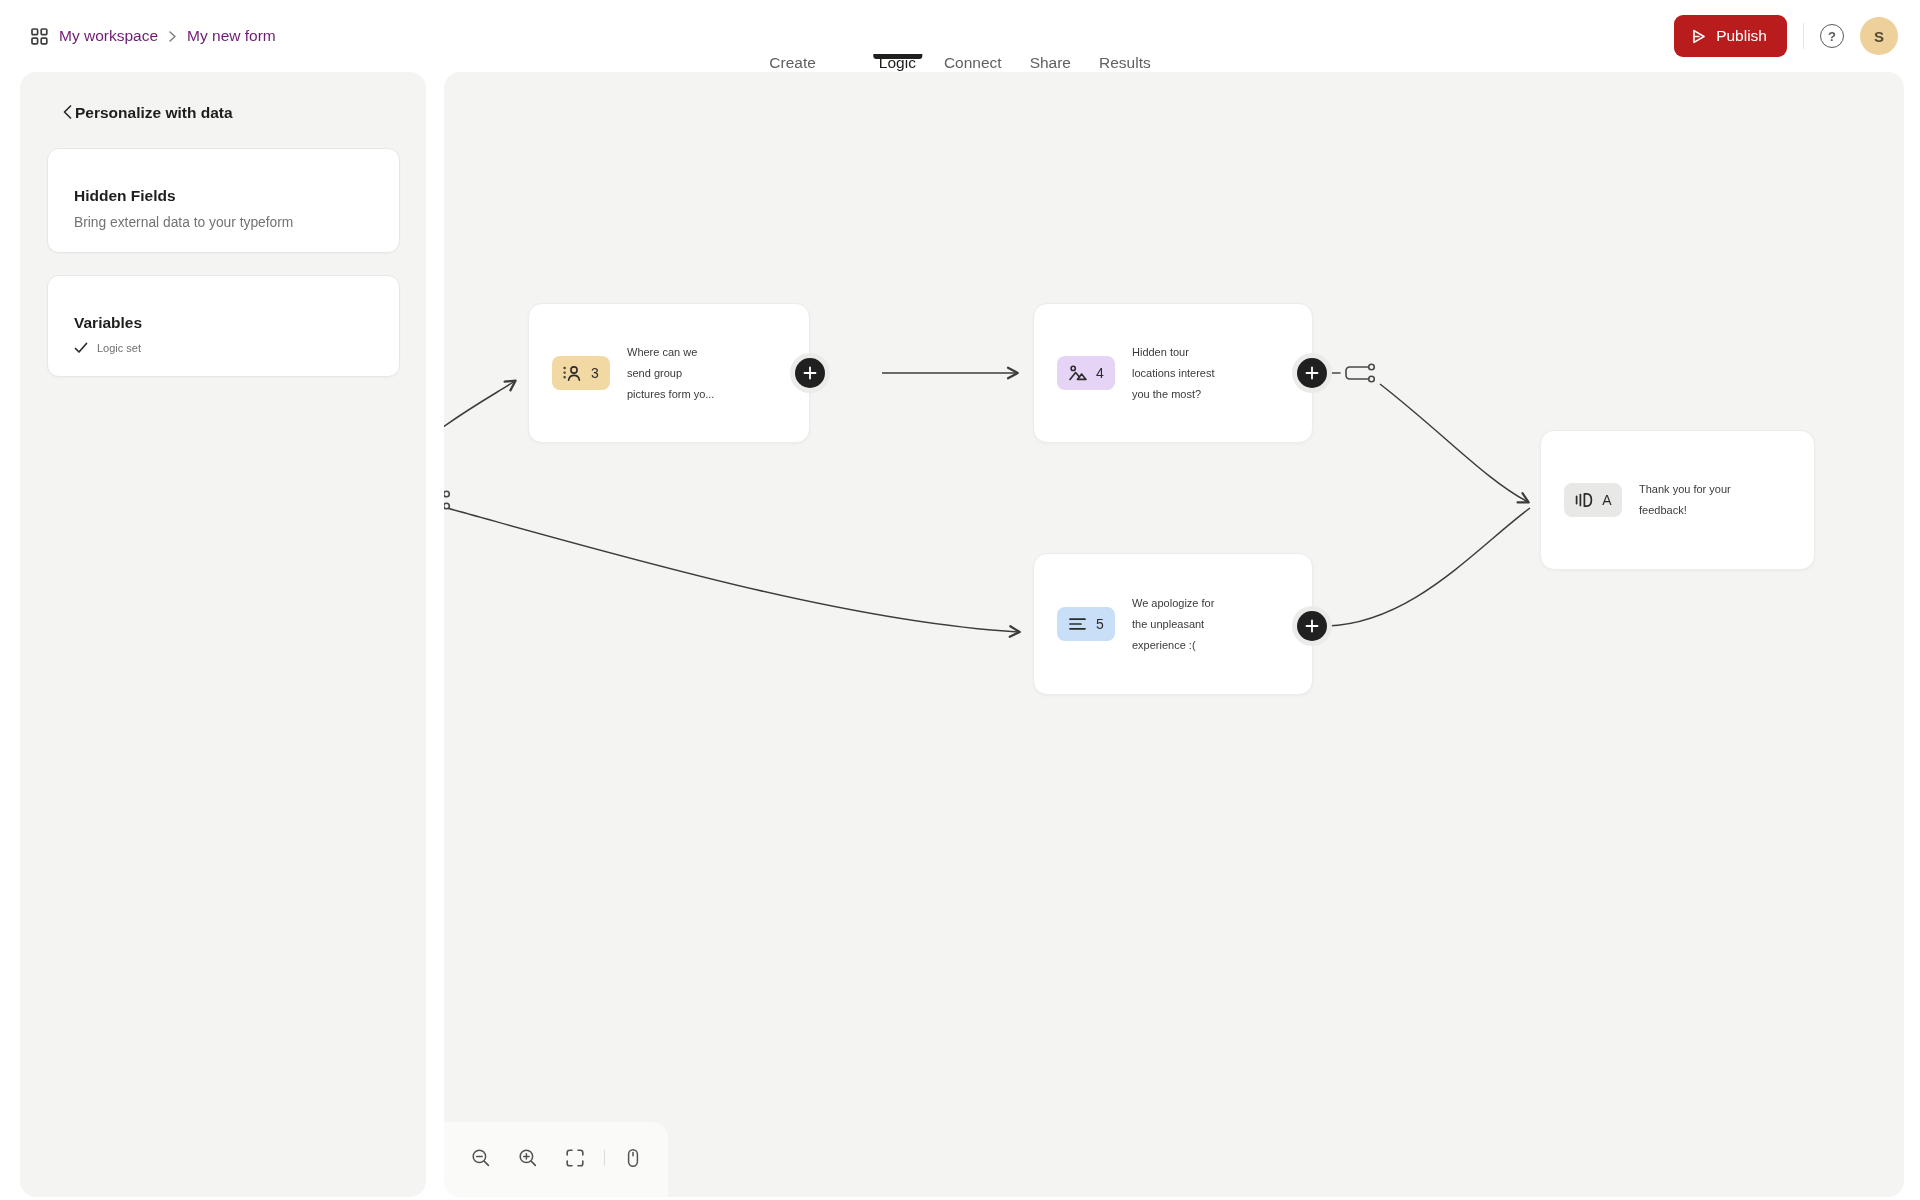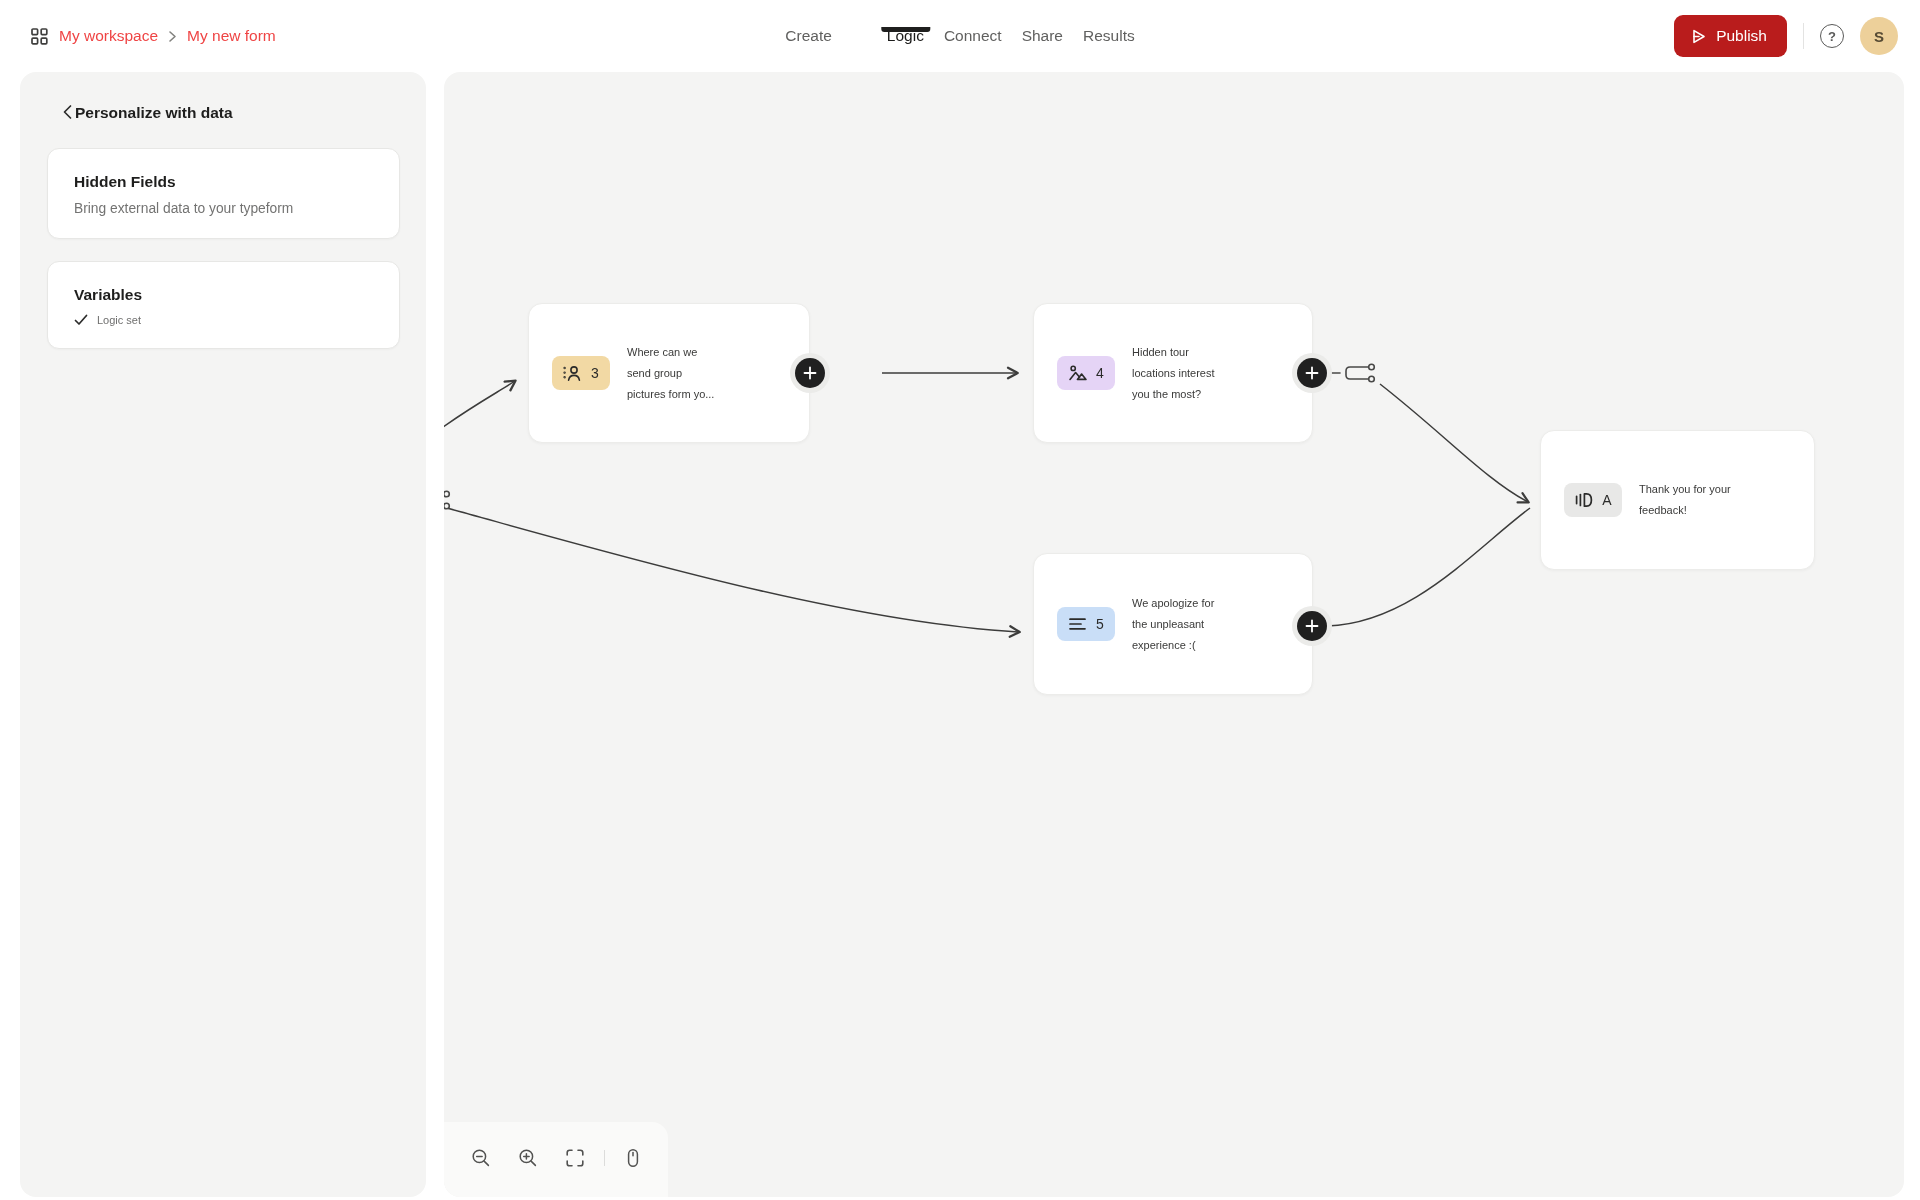"My workspace" .crumb { color: #ef4444 -> #701a75 }
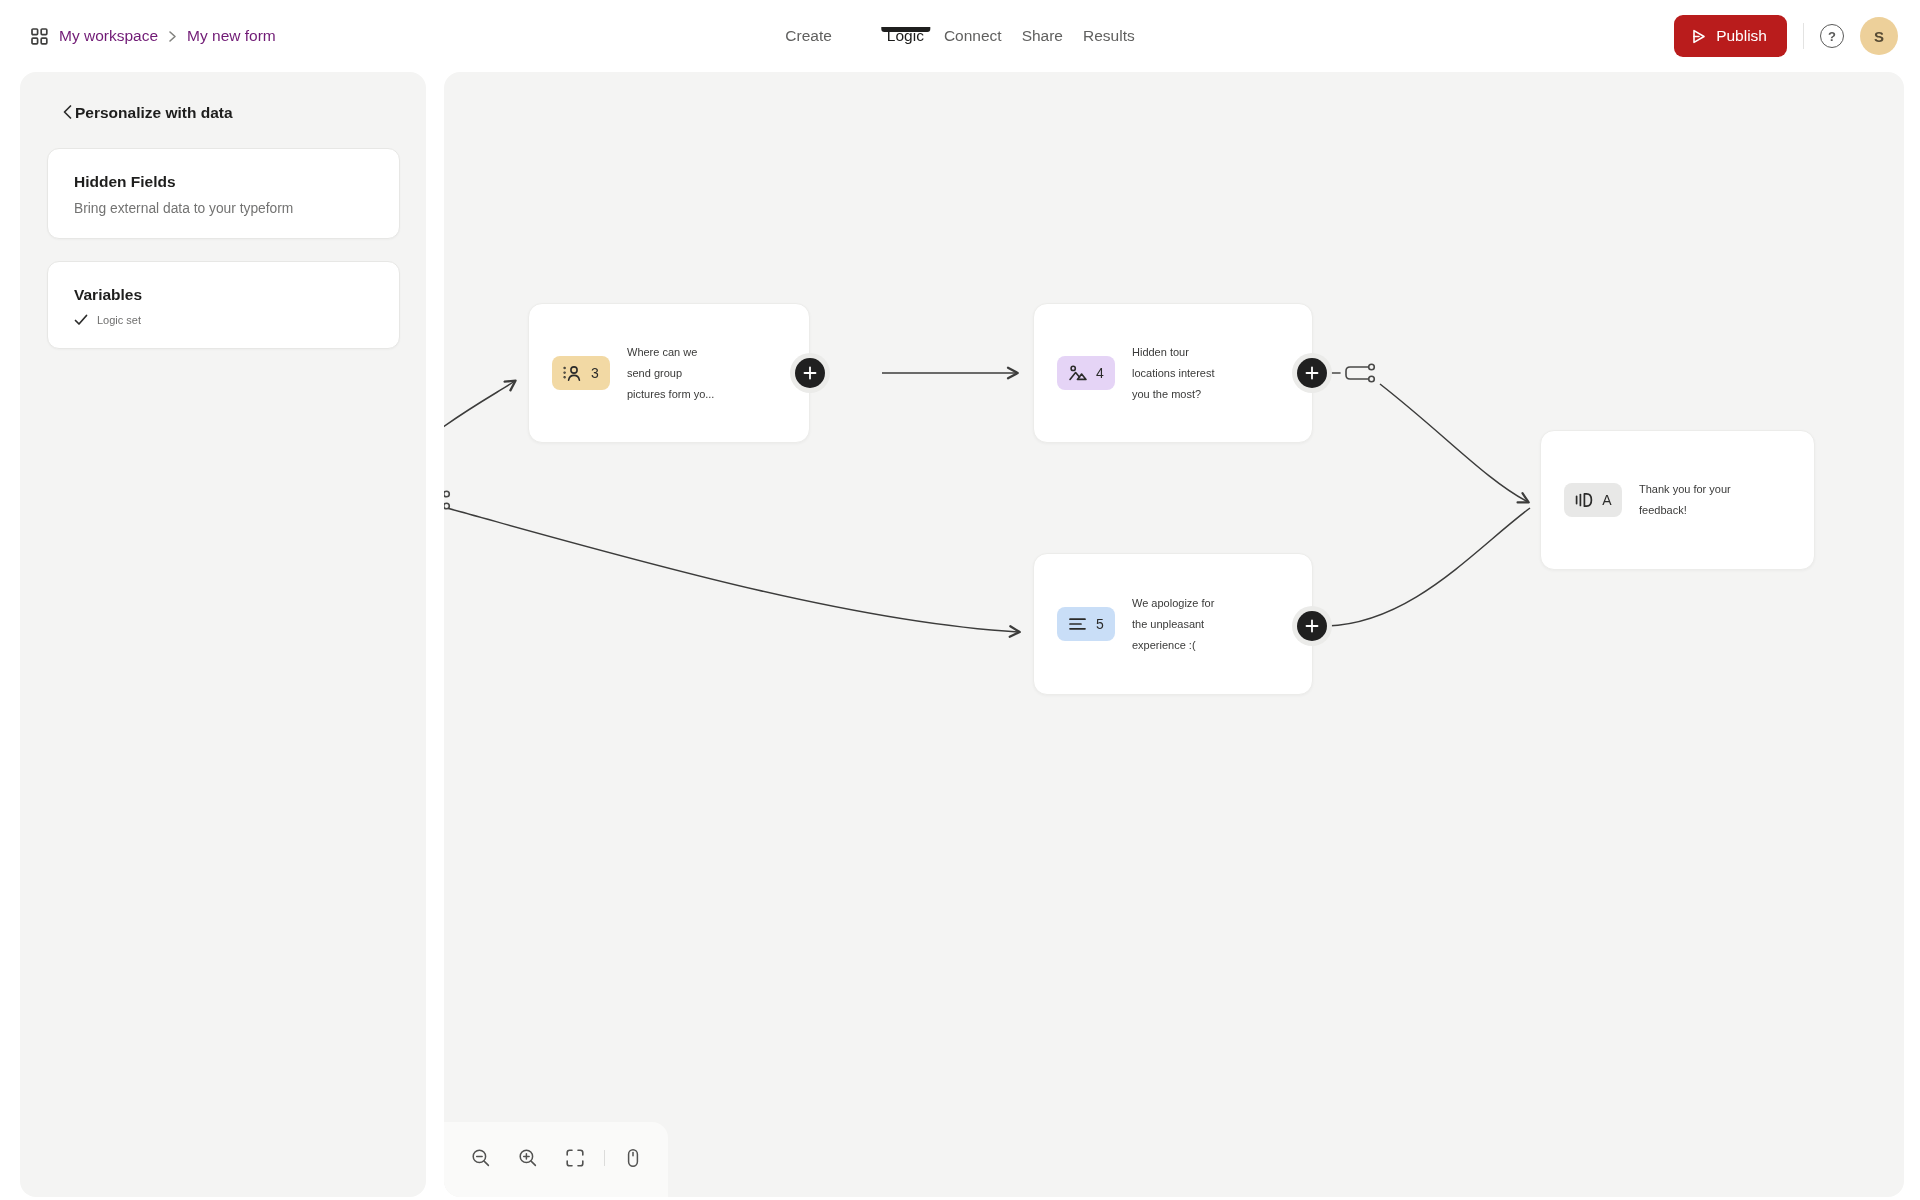"Create" .tabs { align-items: center -> flex-end; gap: 20px -> 28px }
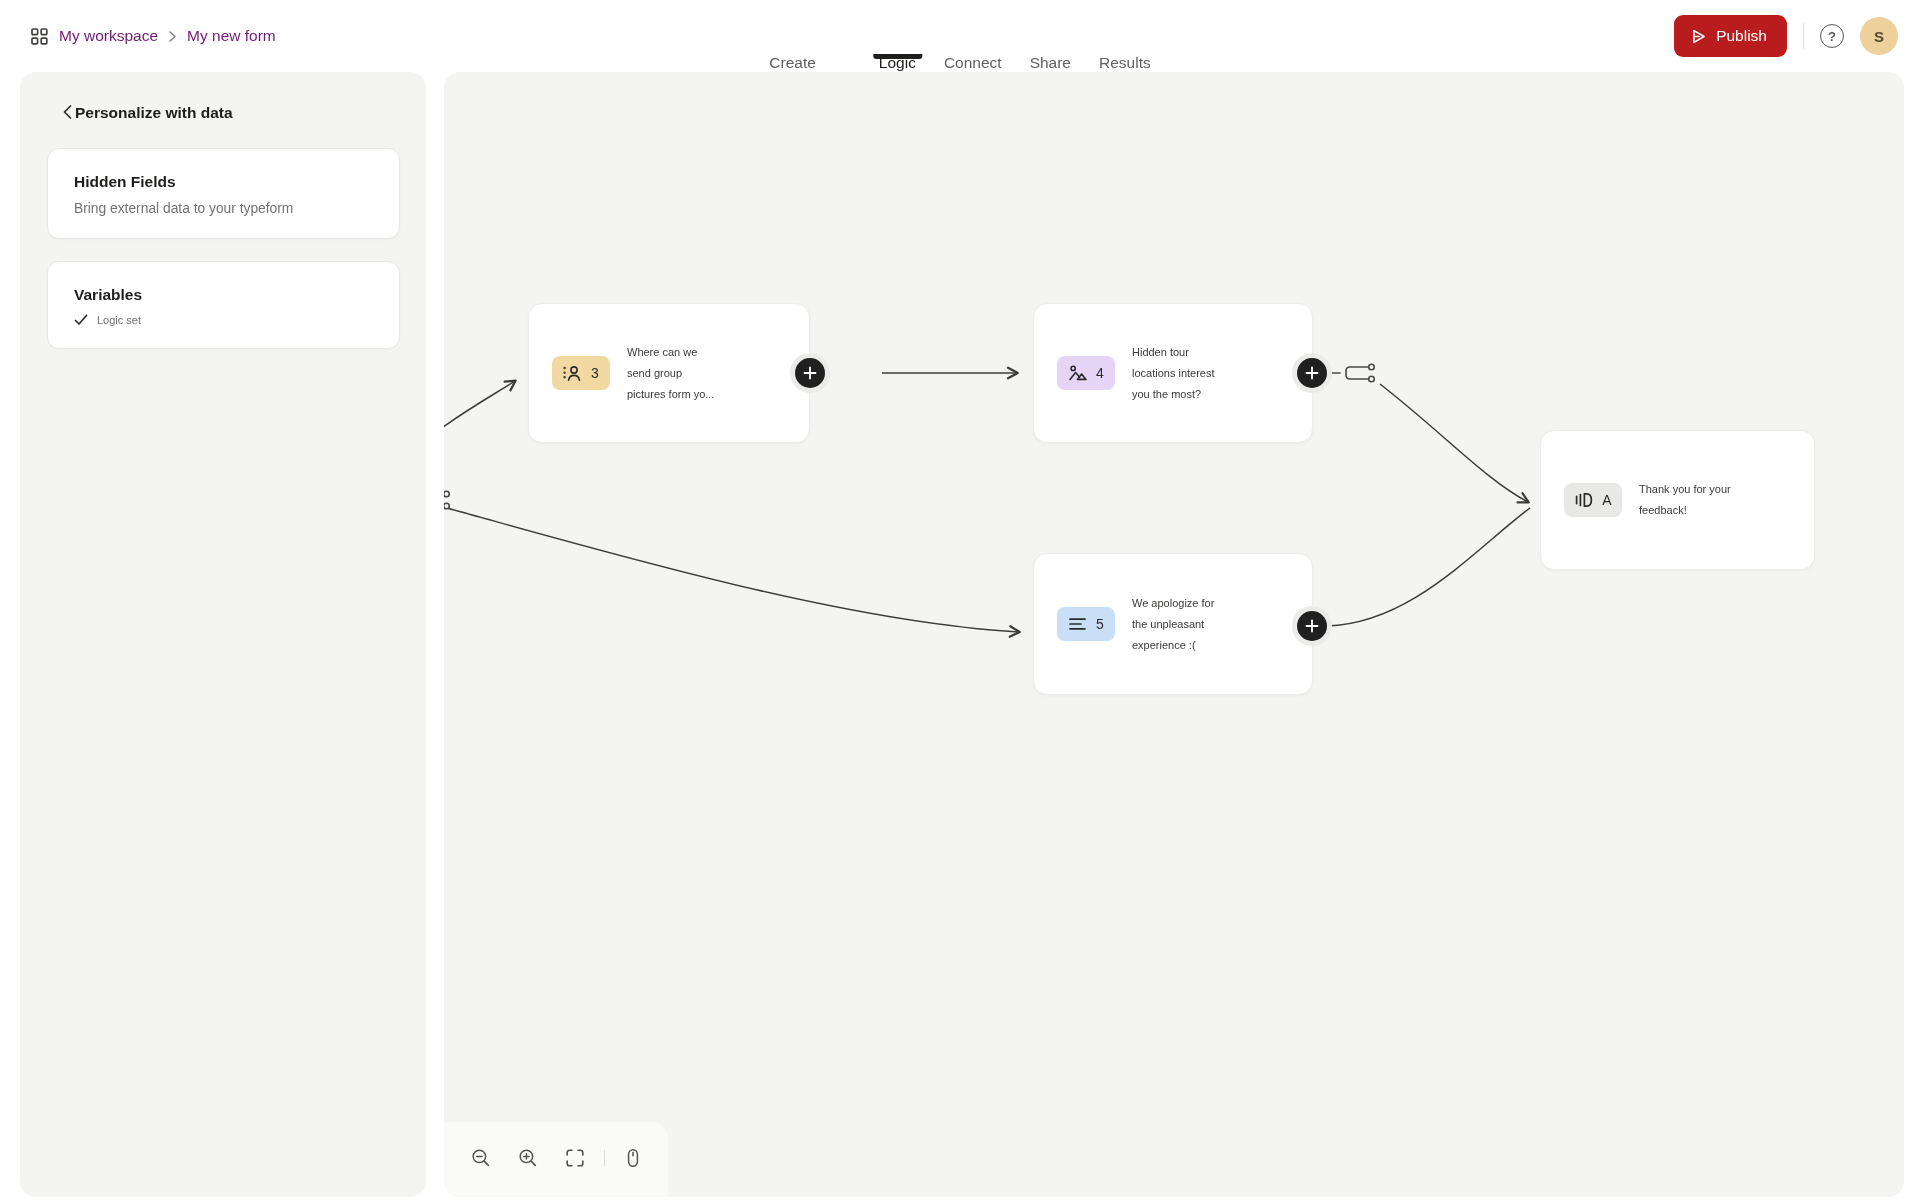"Hidden Fields" .side-card { padding: 24px 26px 22px 26px -> 38px 26px 22px 26px }
